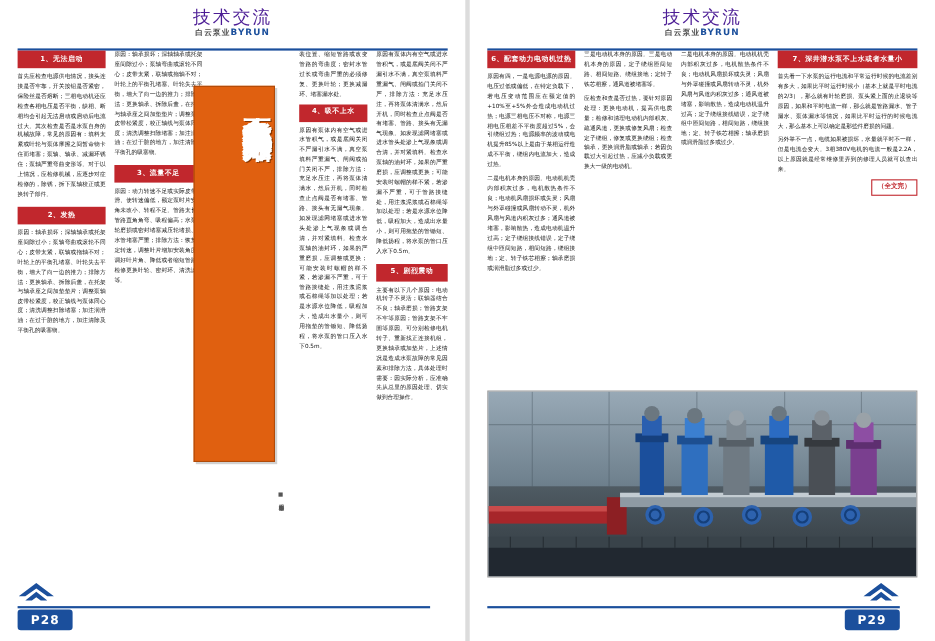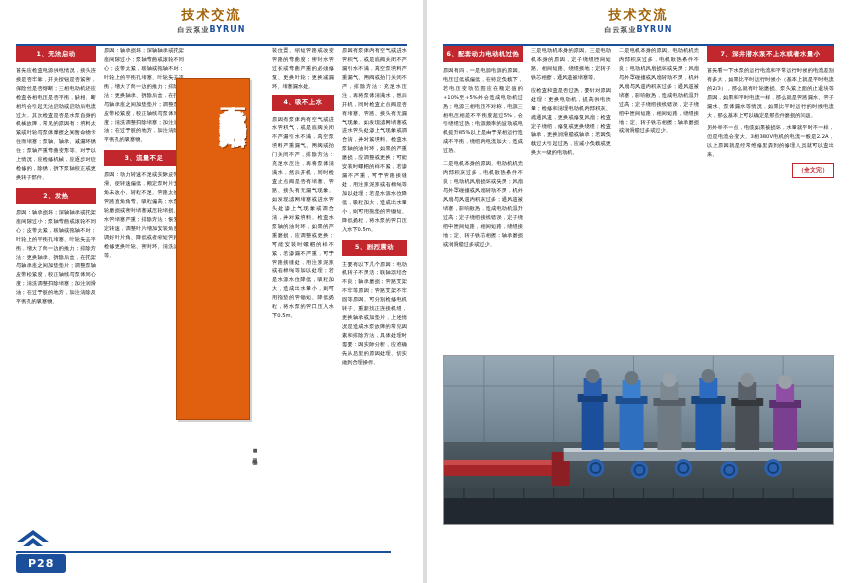"技术交流" .hdr-title { color: #a16207 -> #4c1d95; font-size: 13px -> 16px; font-weight: bold -> normal }
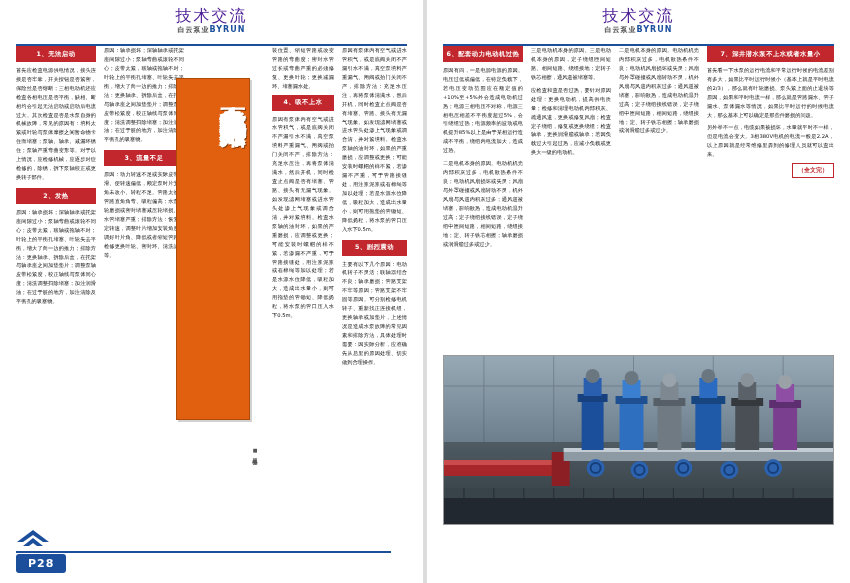"P29" div.ftr { html: none -> <div> <div></div> <svg> <path></path> <path></path> </svg> <div>P29</div> </div> }
